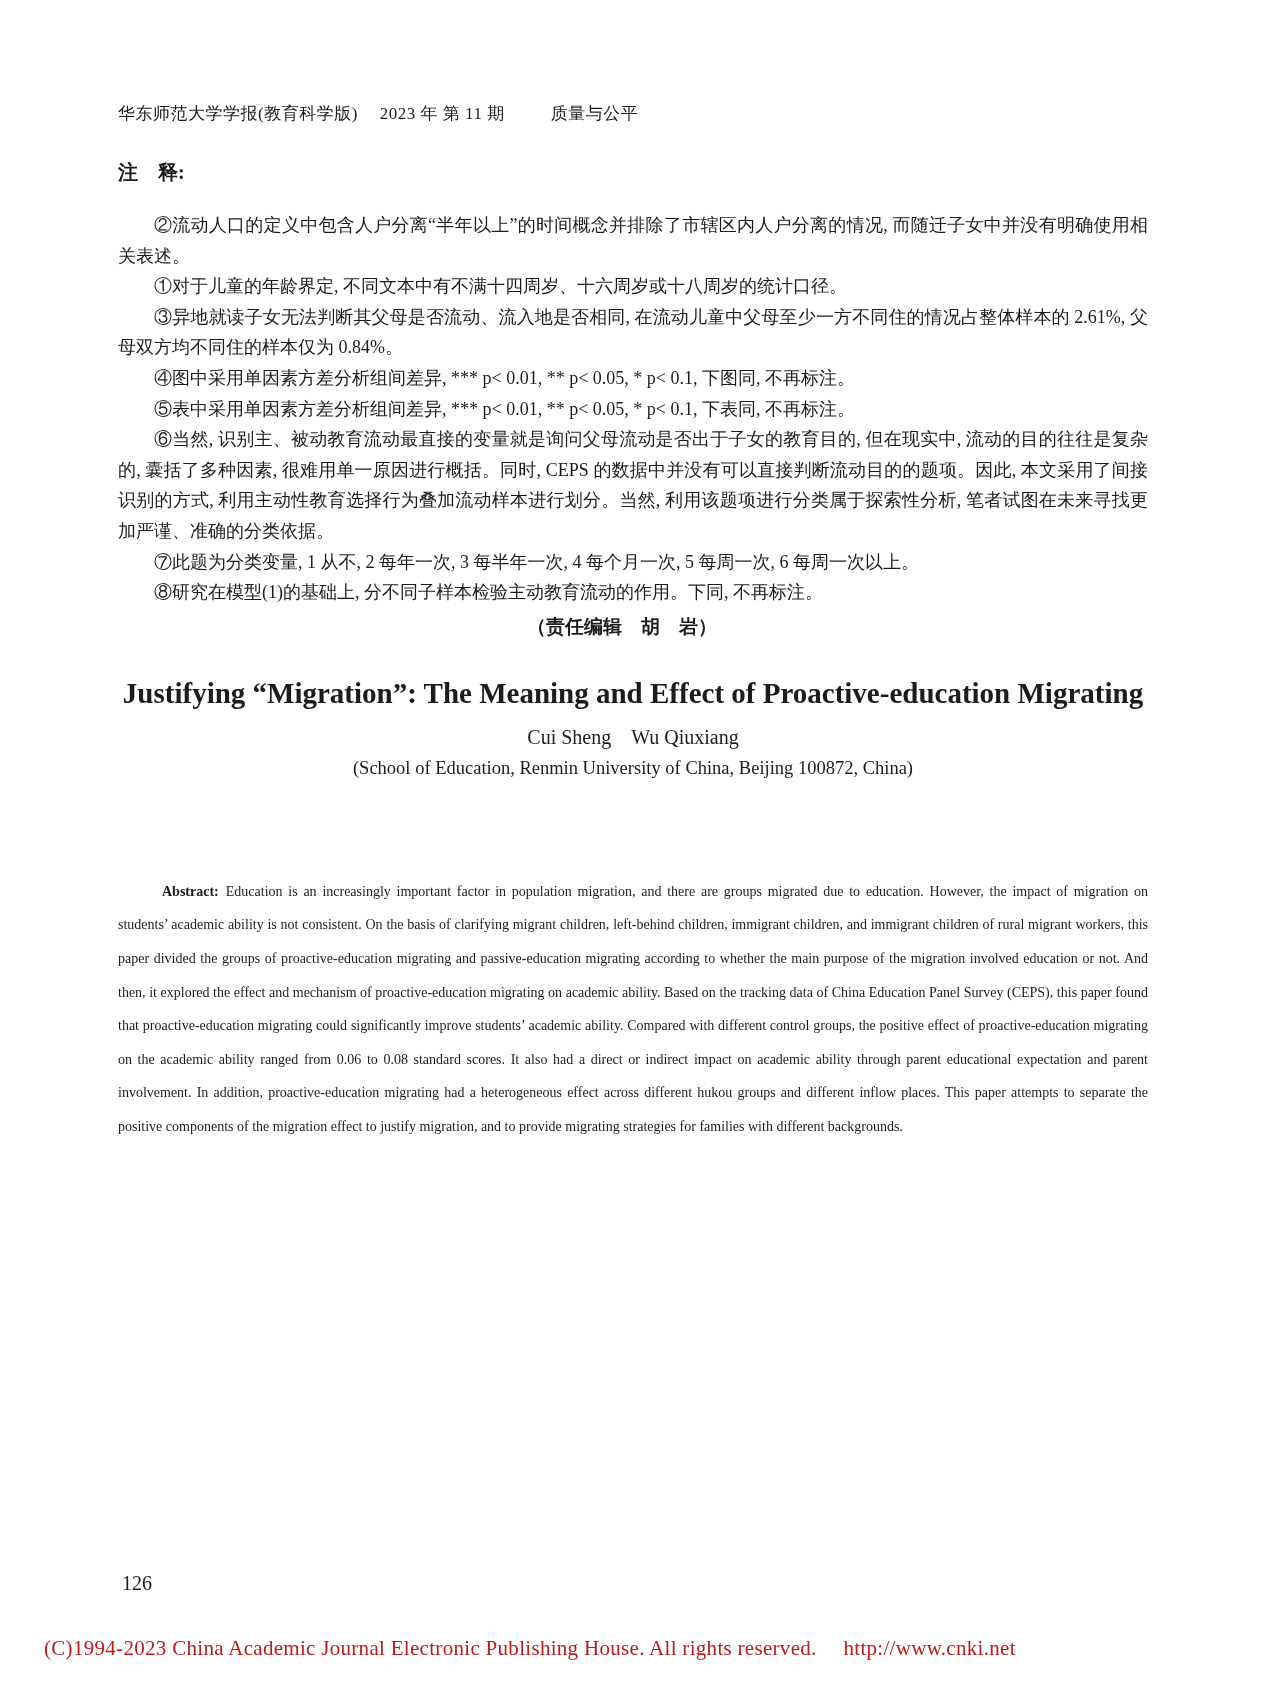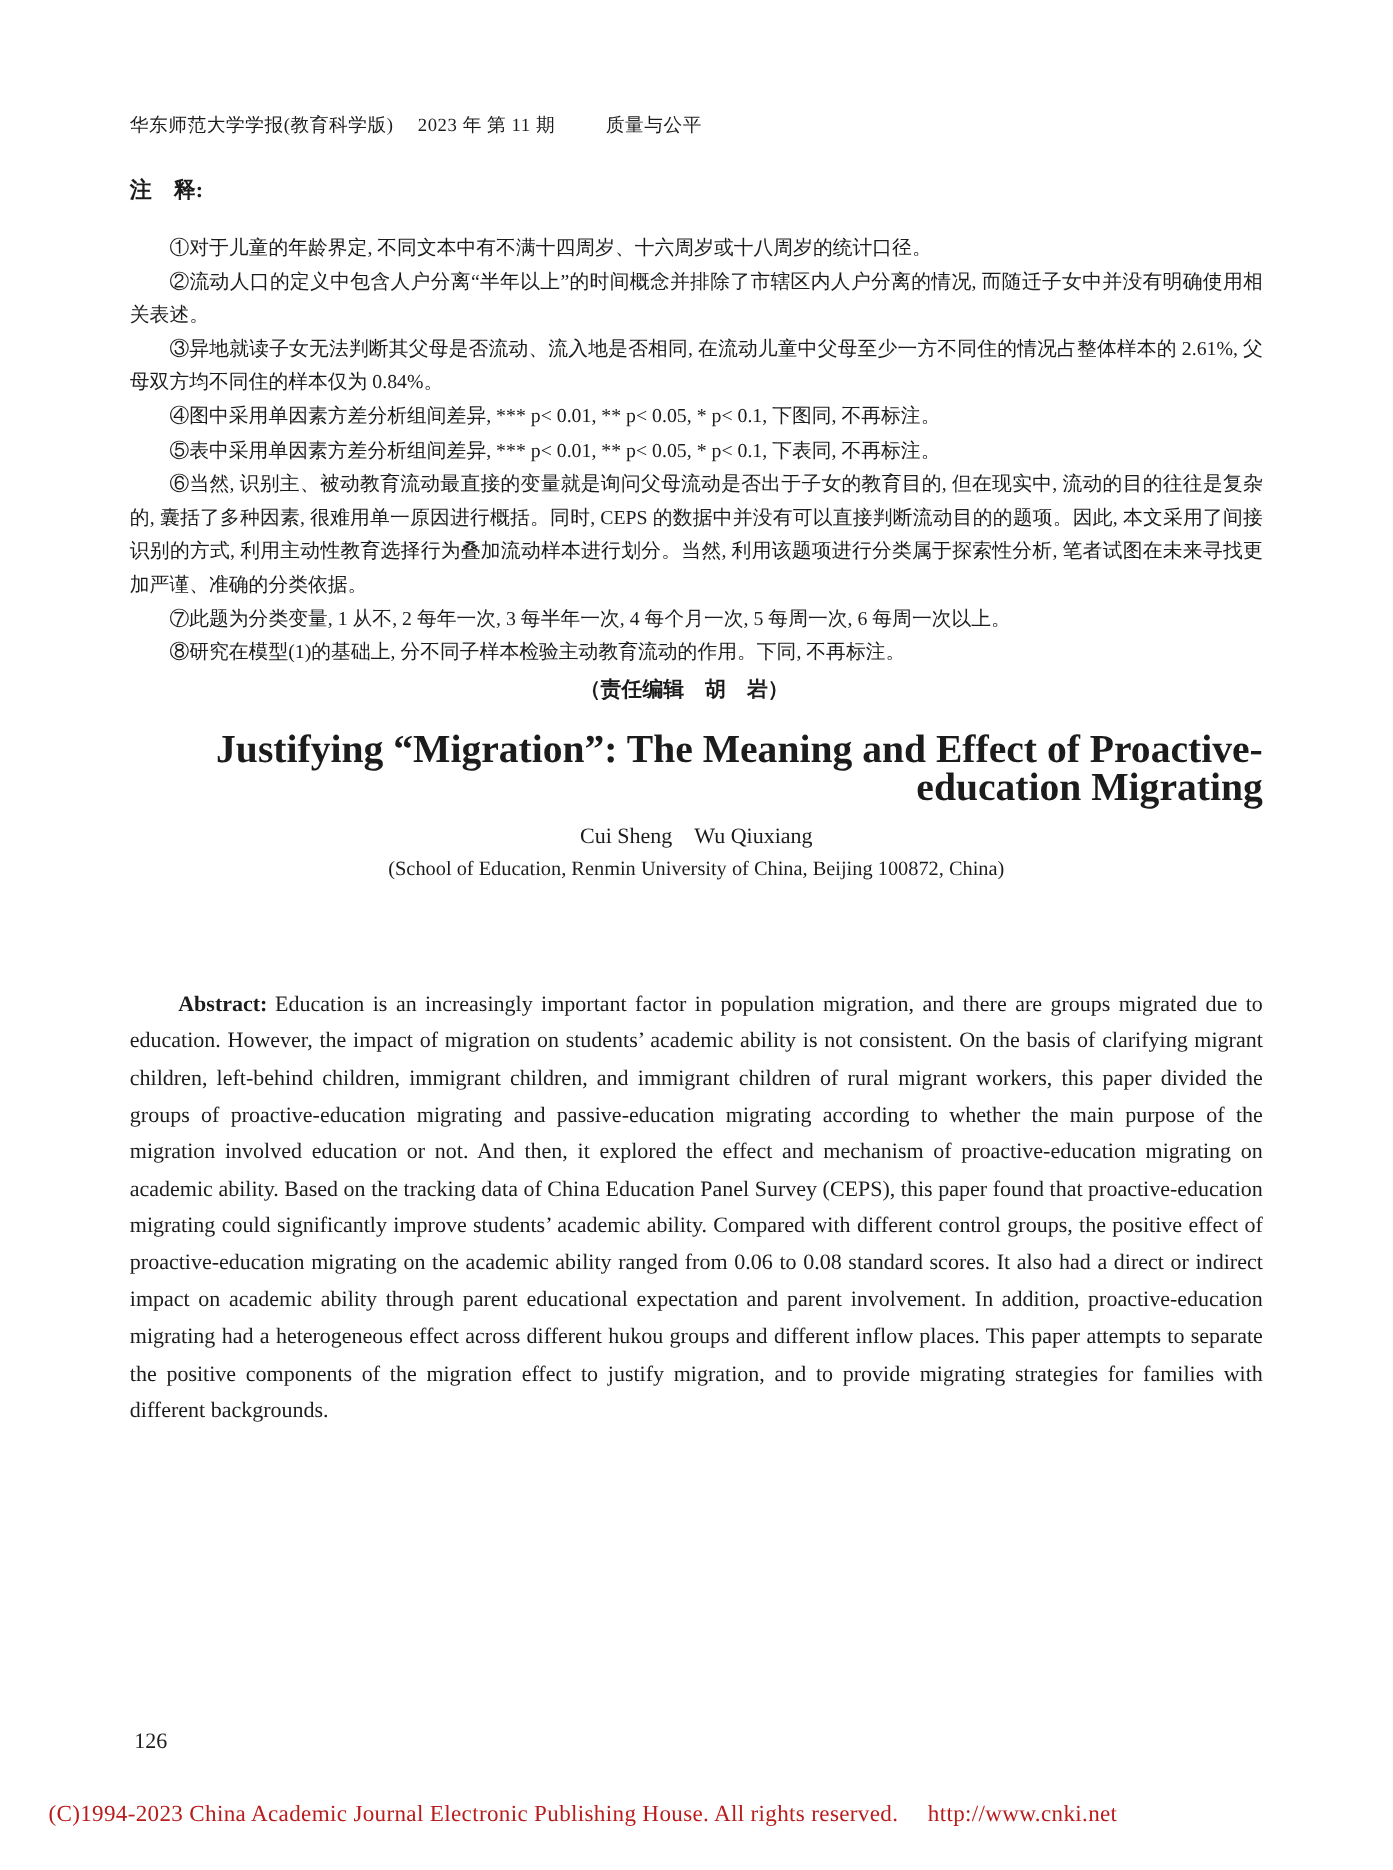"①对于儿童的年龄界定, 不同文本中有不满十四周岁、十六周岁或十八周岁的统计口径。" p.note { order: before "②流动人口的定义中包含人户分离“半年以上”的时间概念并排除了市辖区内人户分离的情" -> after "②流动人口的定义中包含人户分离“半年以上”的时间概念并排除了市辖区内人户分离的情" }
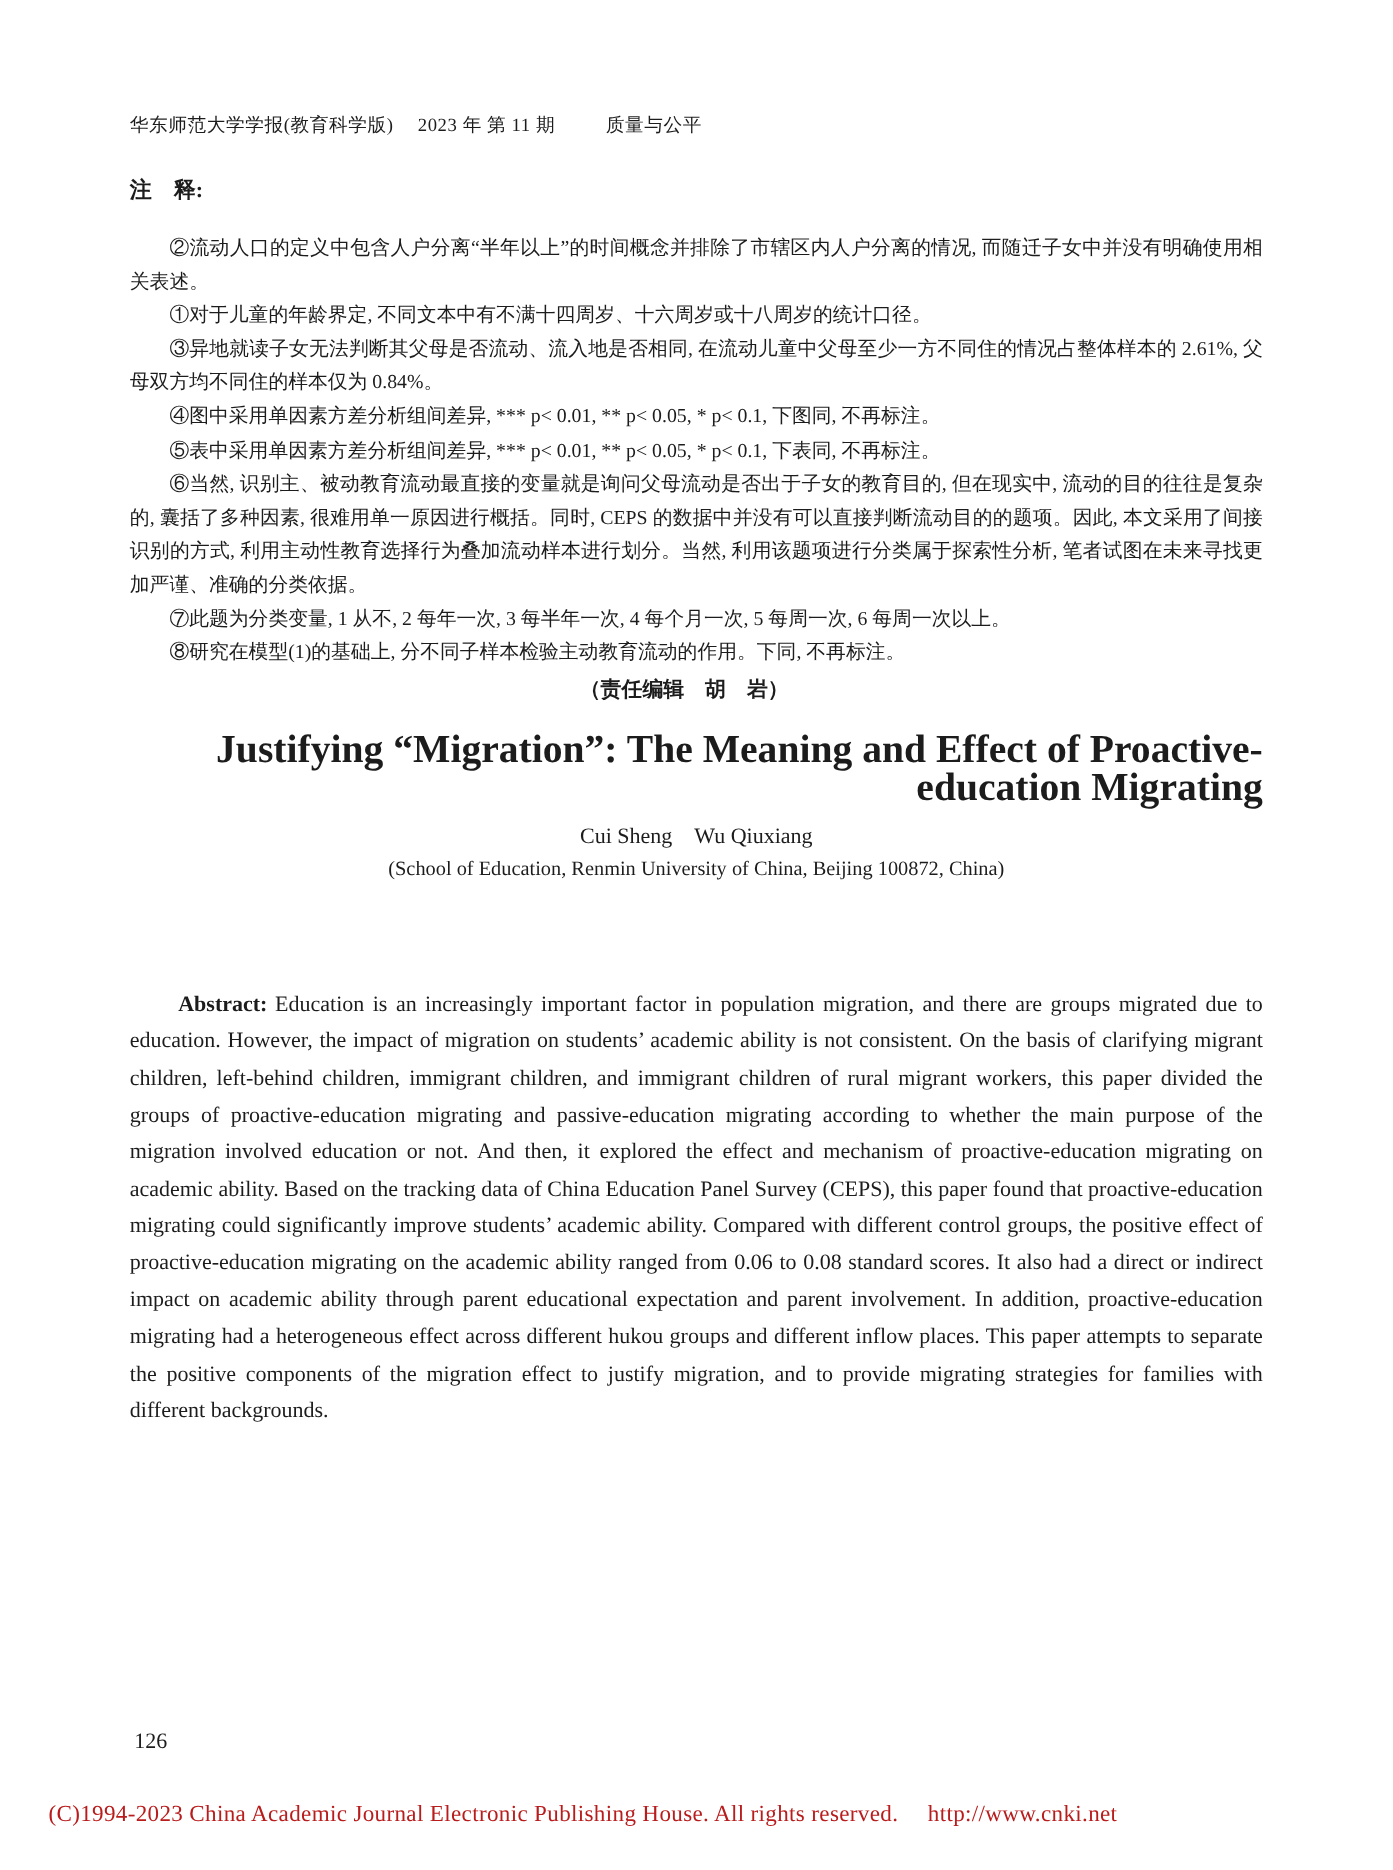"Justifying “Migration”: The Meaning and" .en-title { font-size: 36px -> 29px; margin-top: 24px -> 36px; text-align: right -> center }
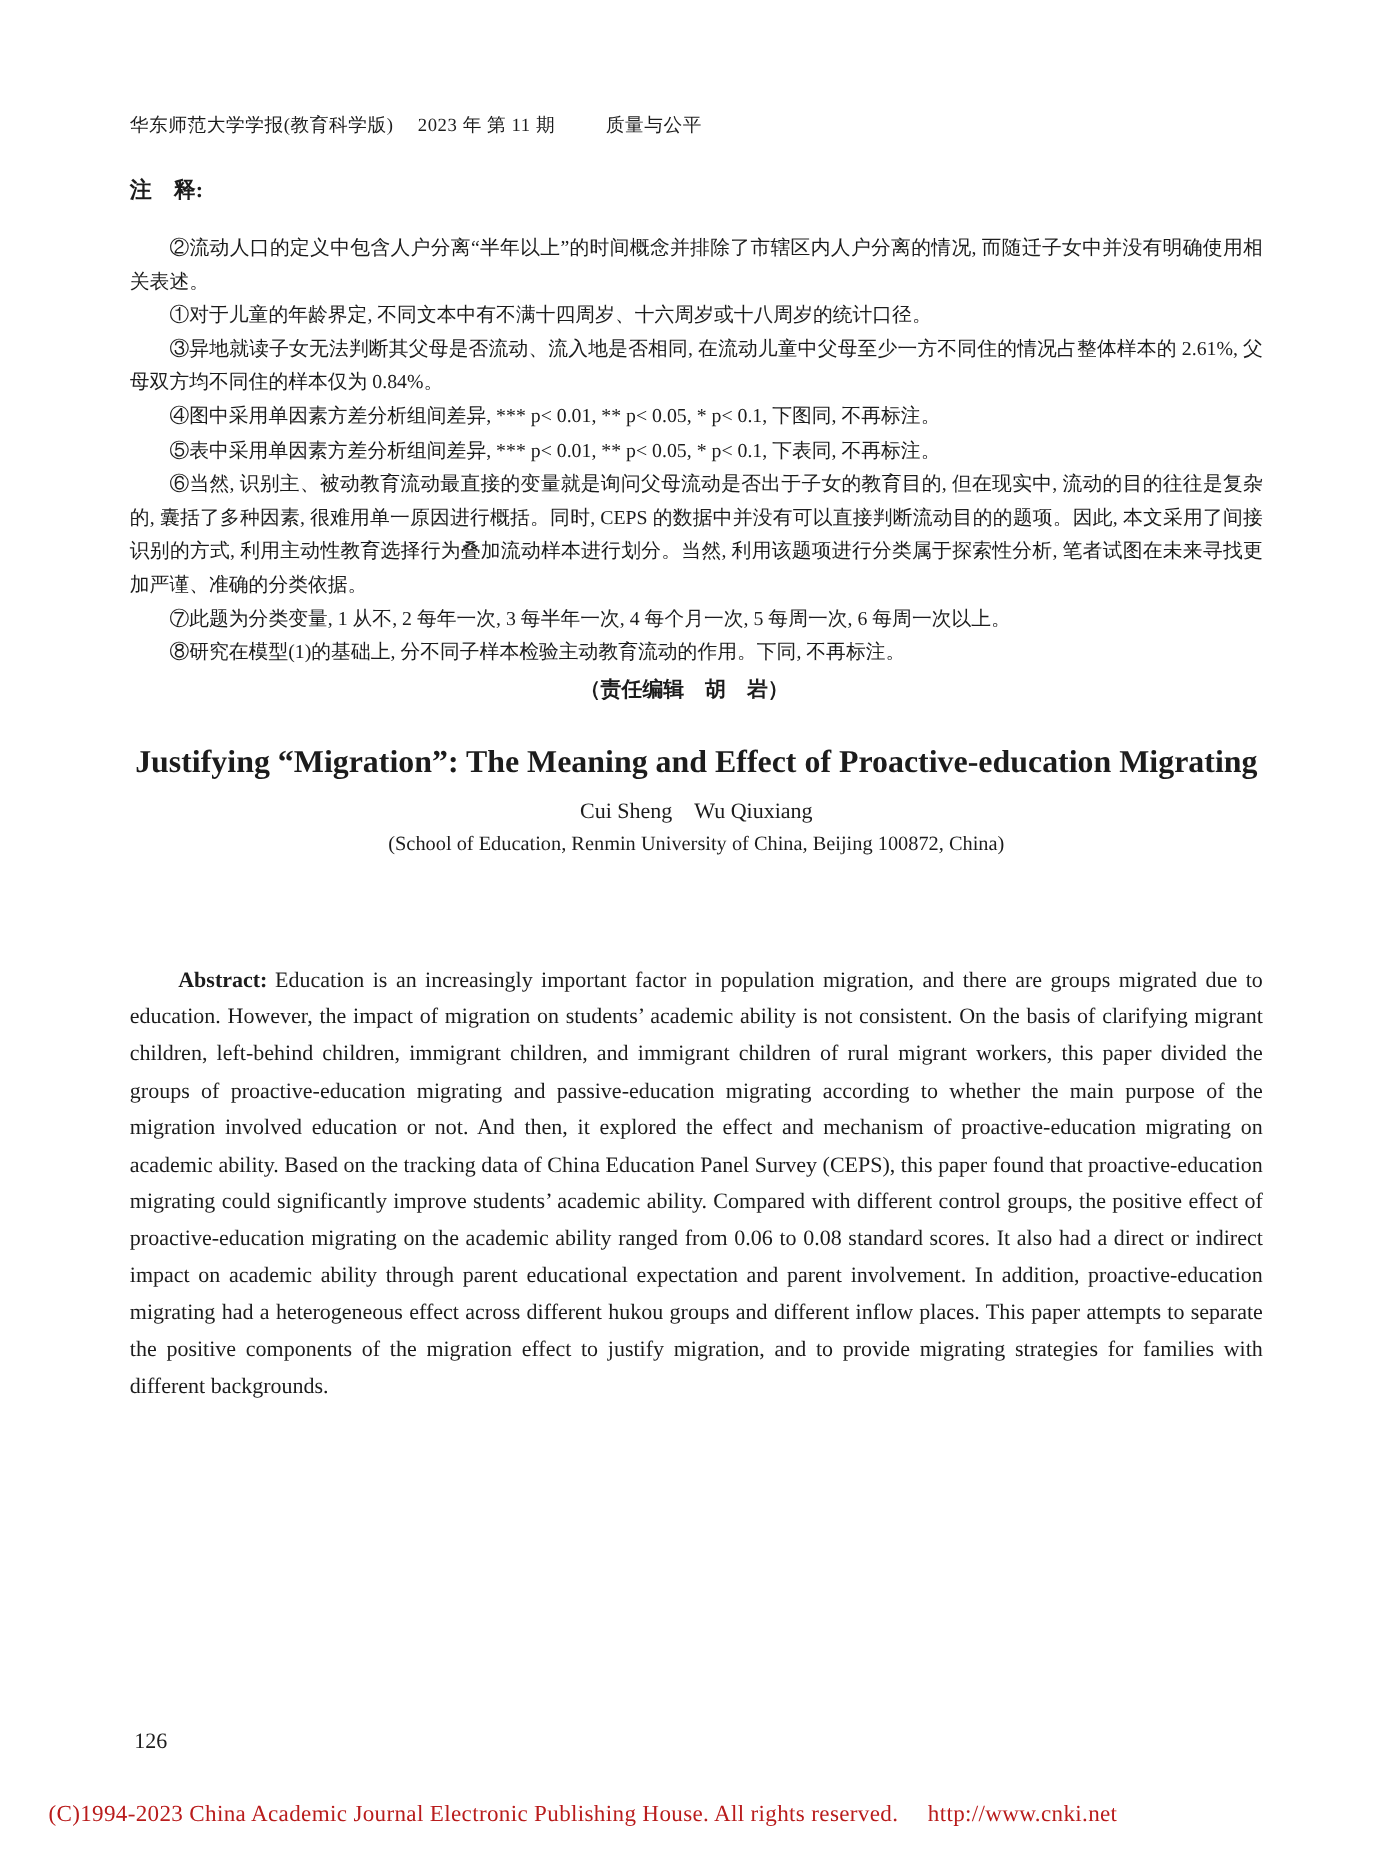"Abstract: Education is an increasingly" .para { font-size: 20px -> 14px }
